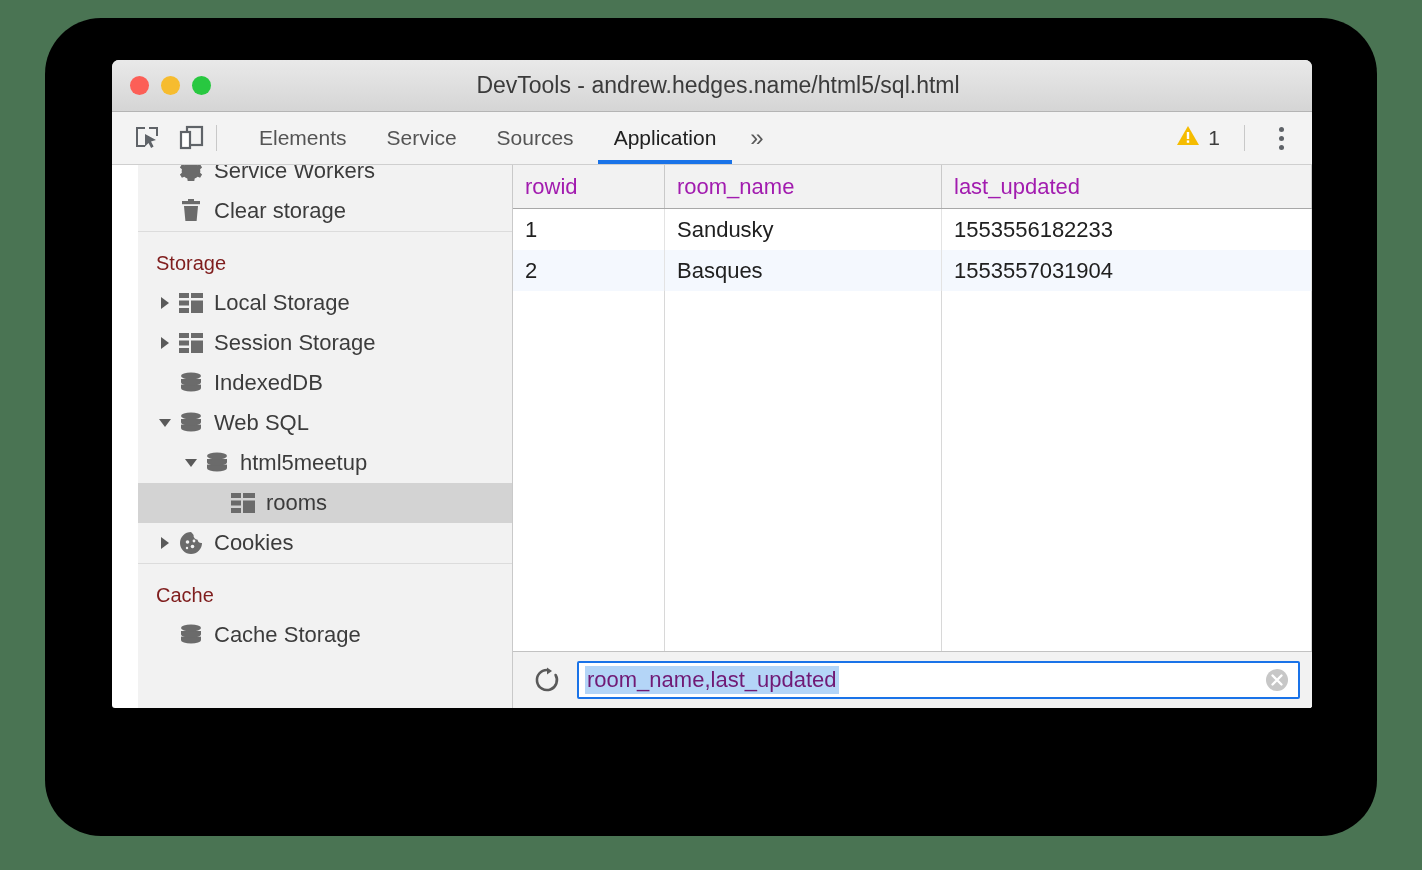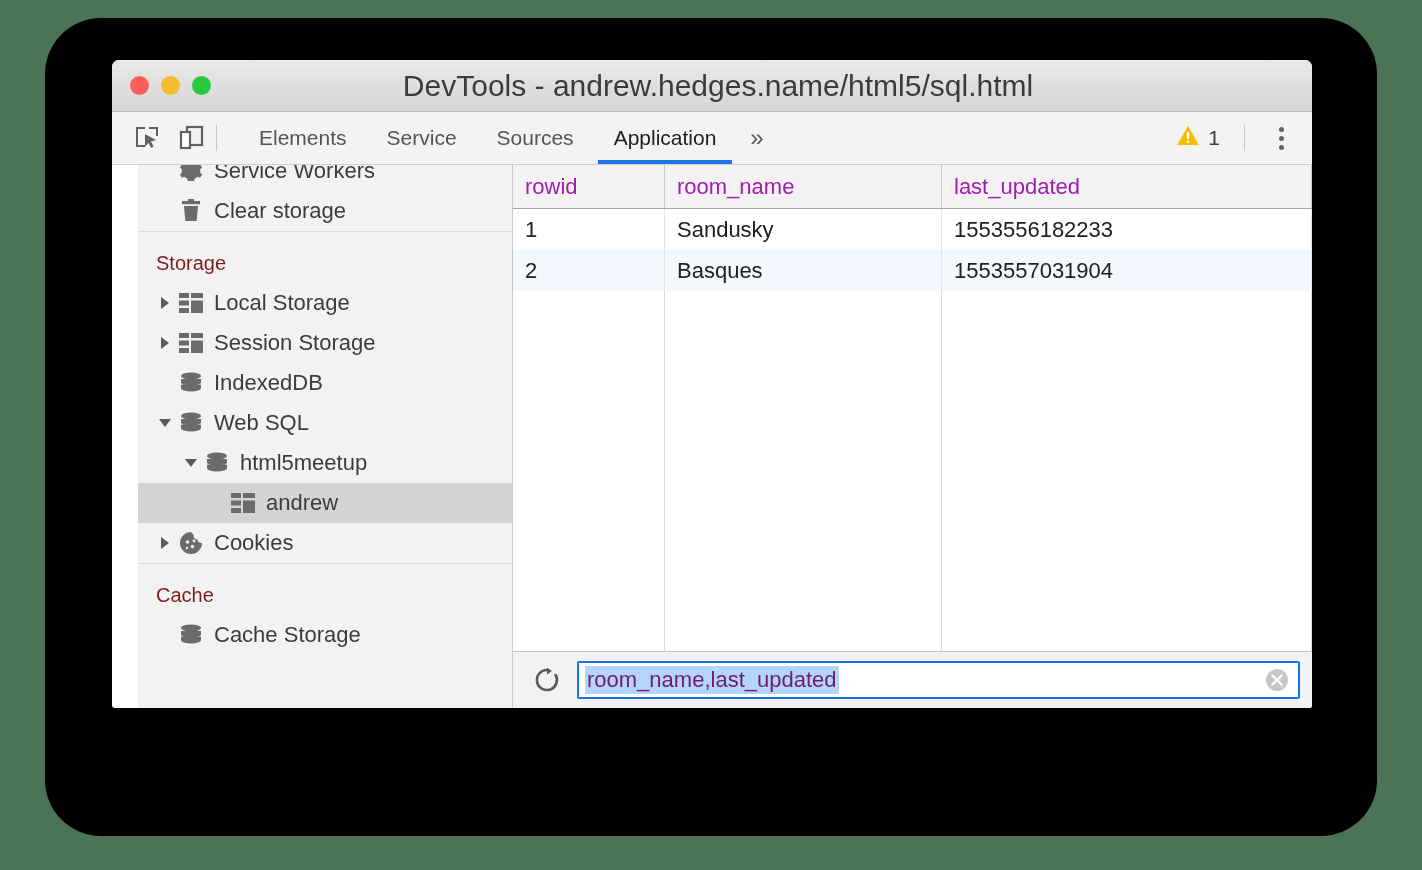"DevTools -" .title { font-size: 30px -> 23px }
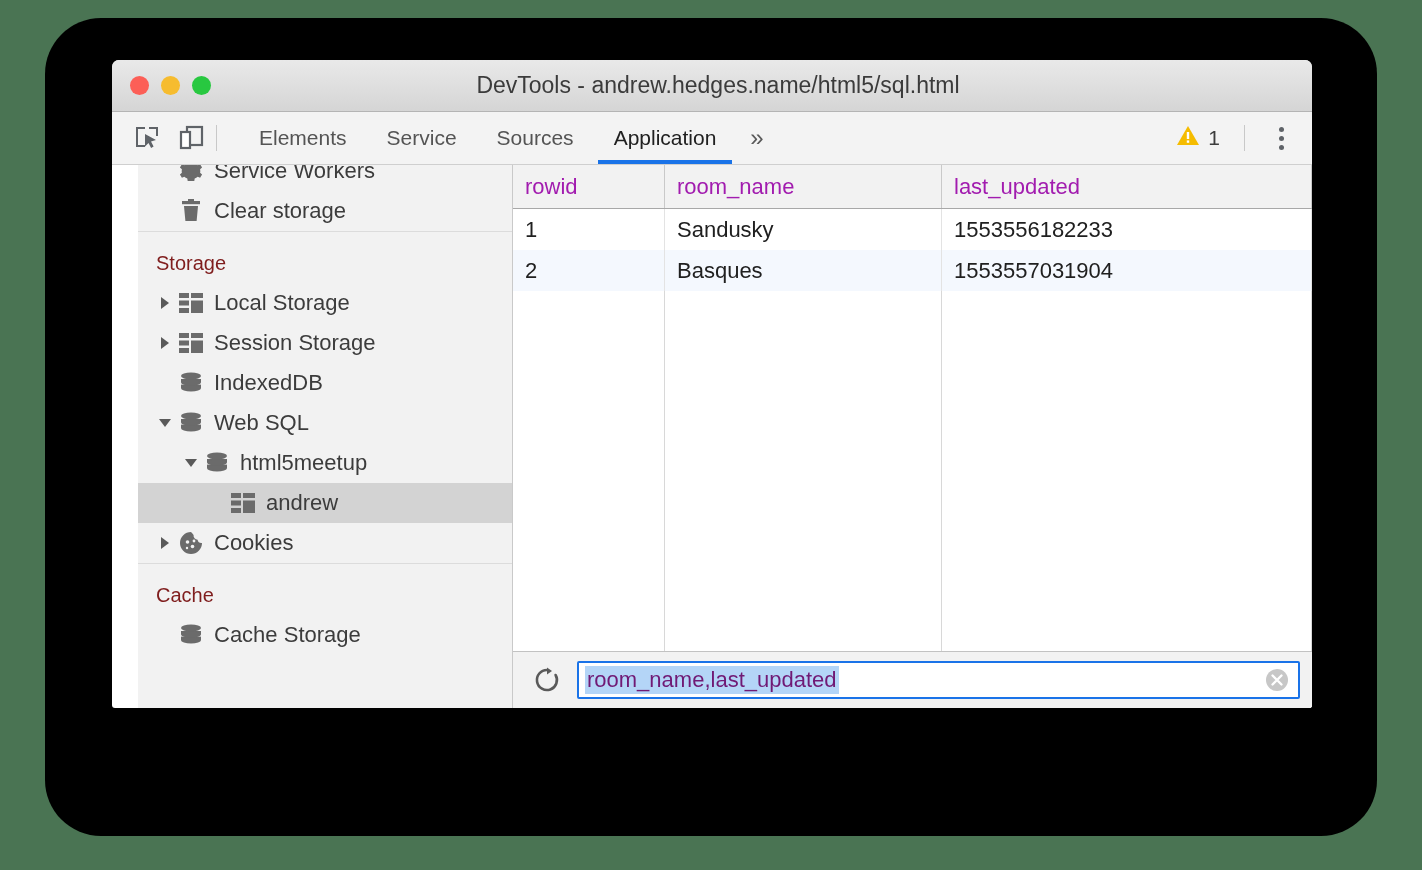"andrew" span.lbl { text: andrew -> rooms }
